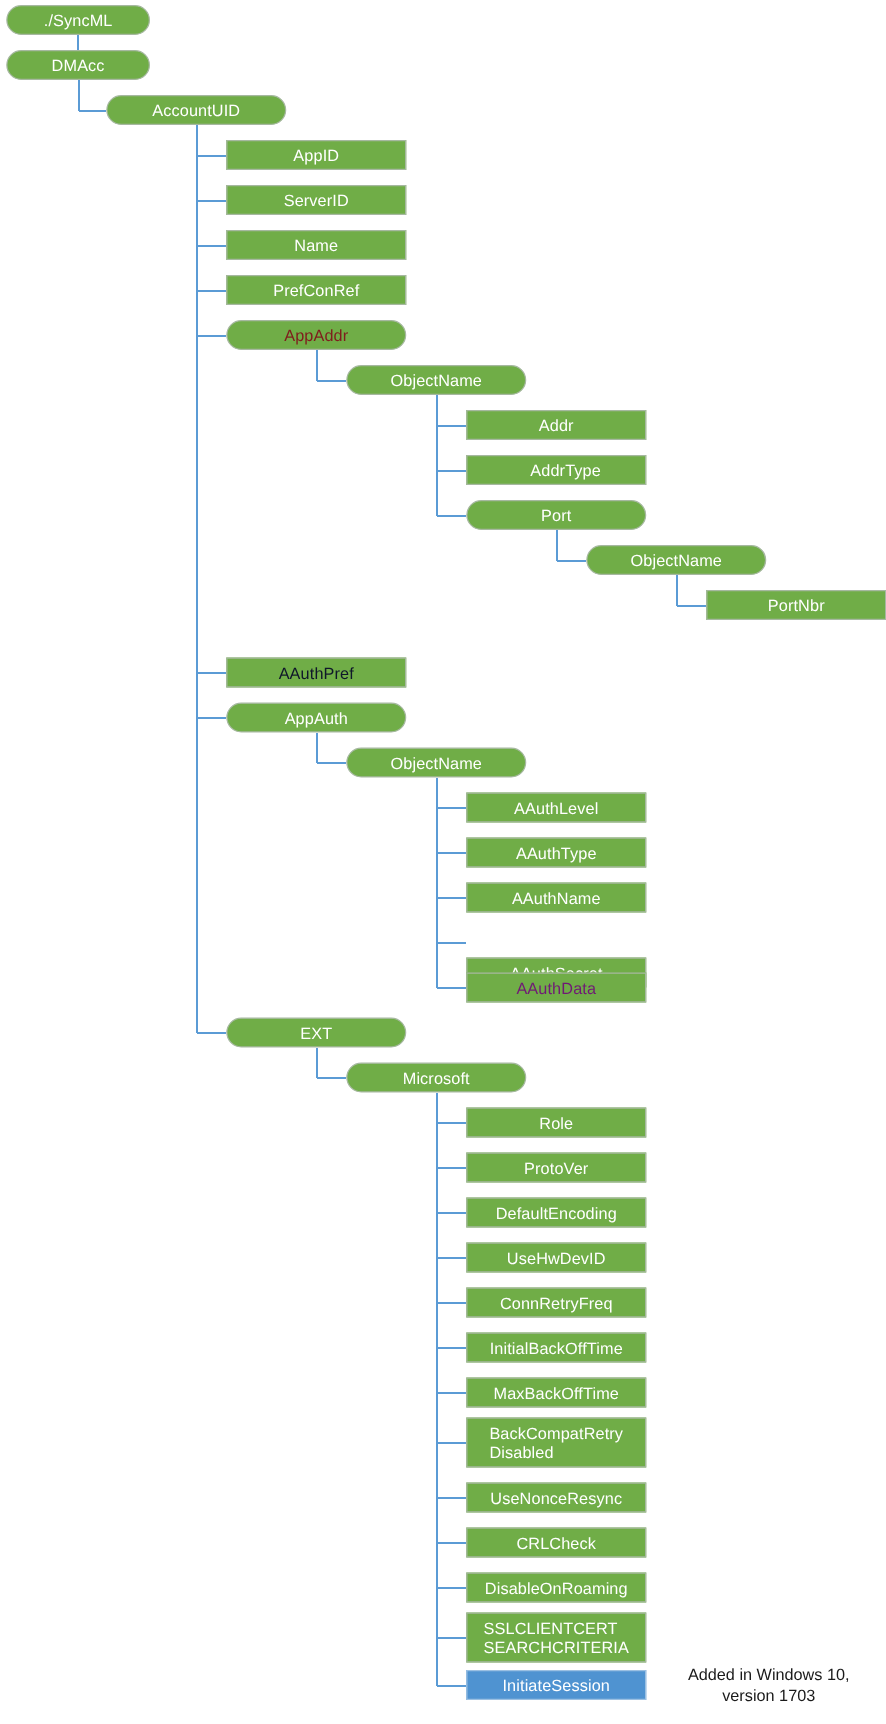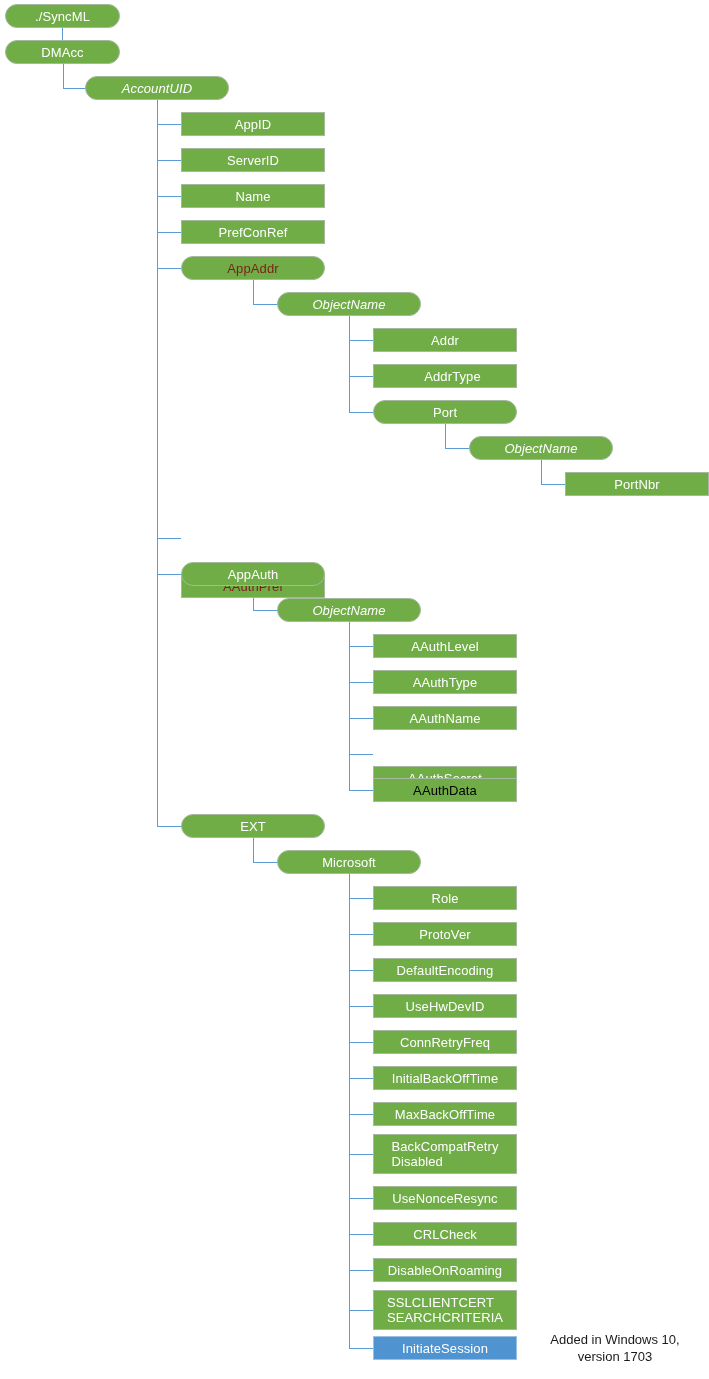"AccountUID" .node.italic { font-style: italic -> none }
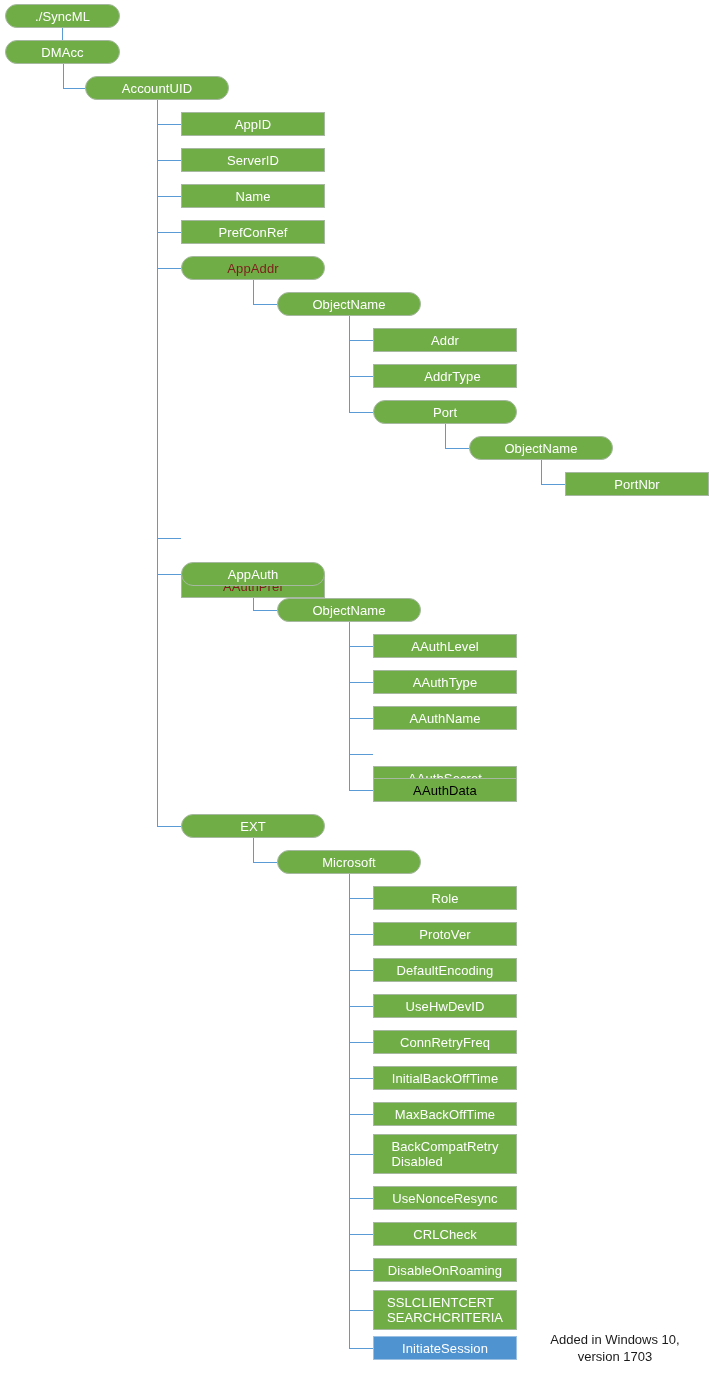"AAuthPref" div.node { color: #7f1d1d -> #0f172a; margin-top: 48px -> none }
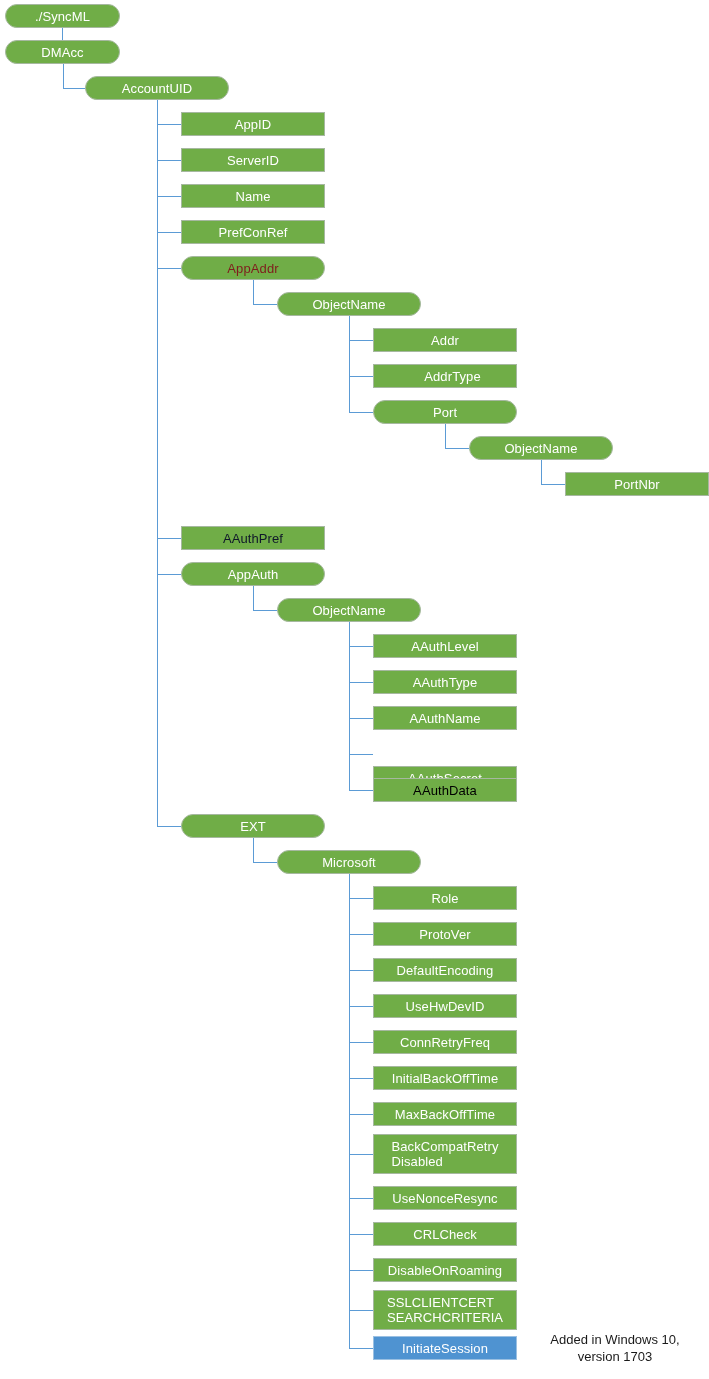"AAuthData" div.node { color: #000000 -> #701a75 }
